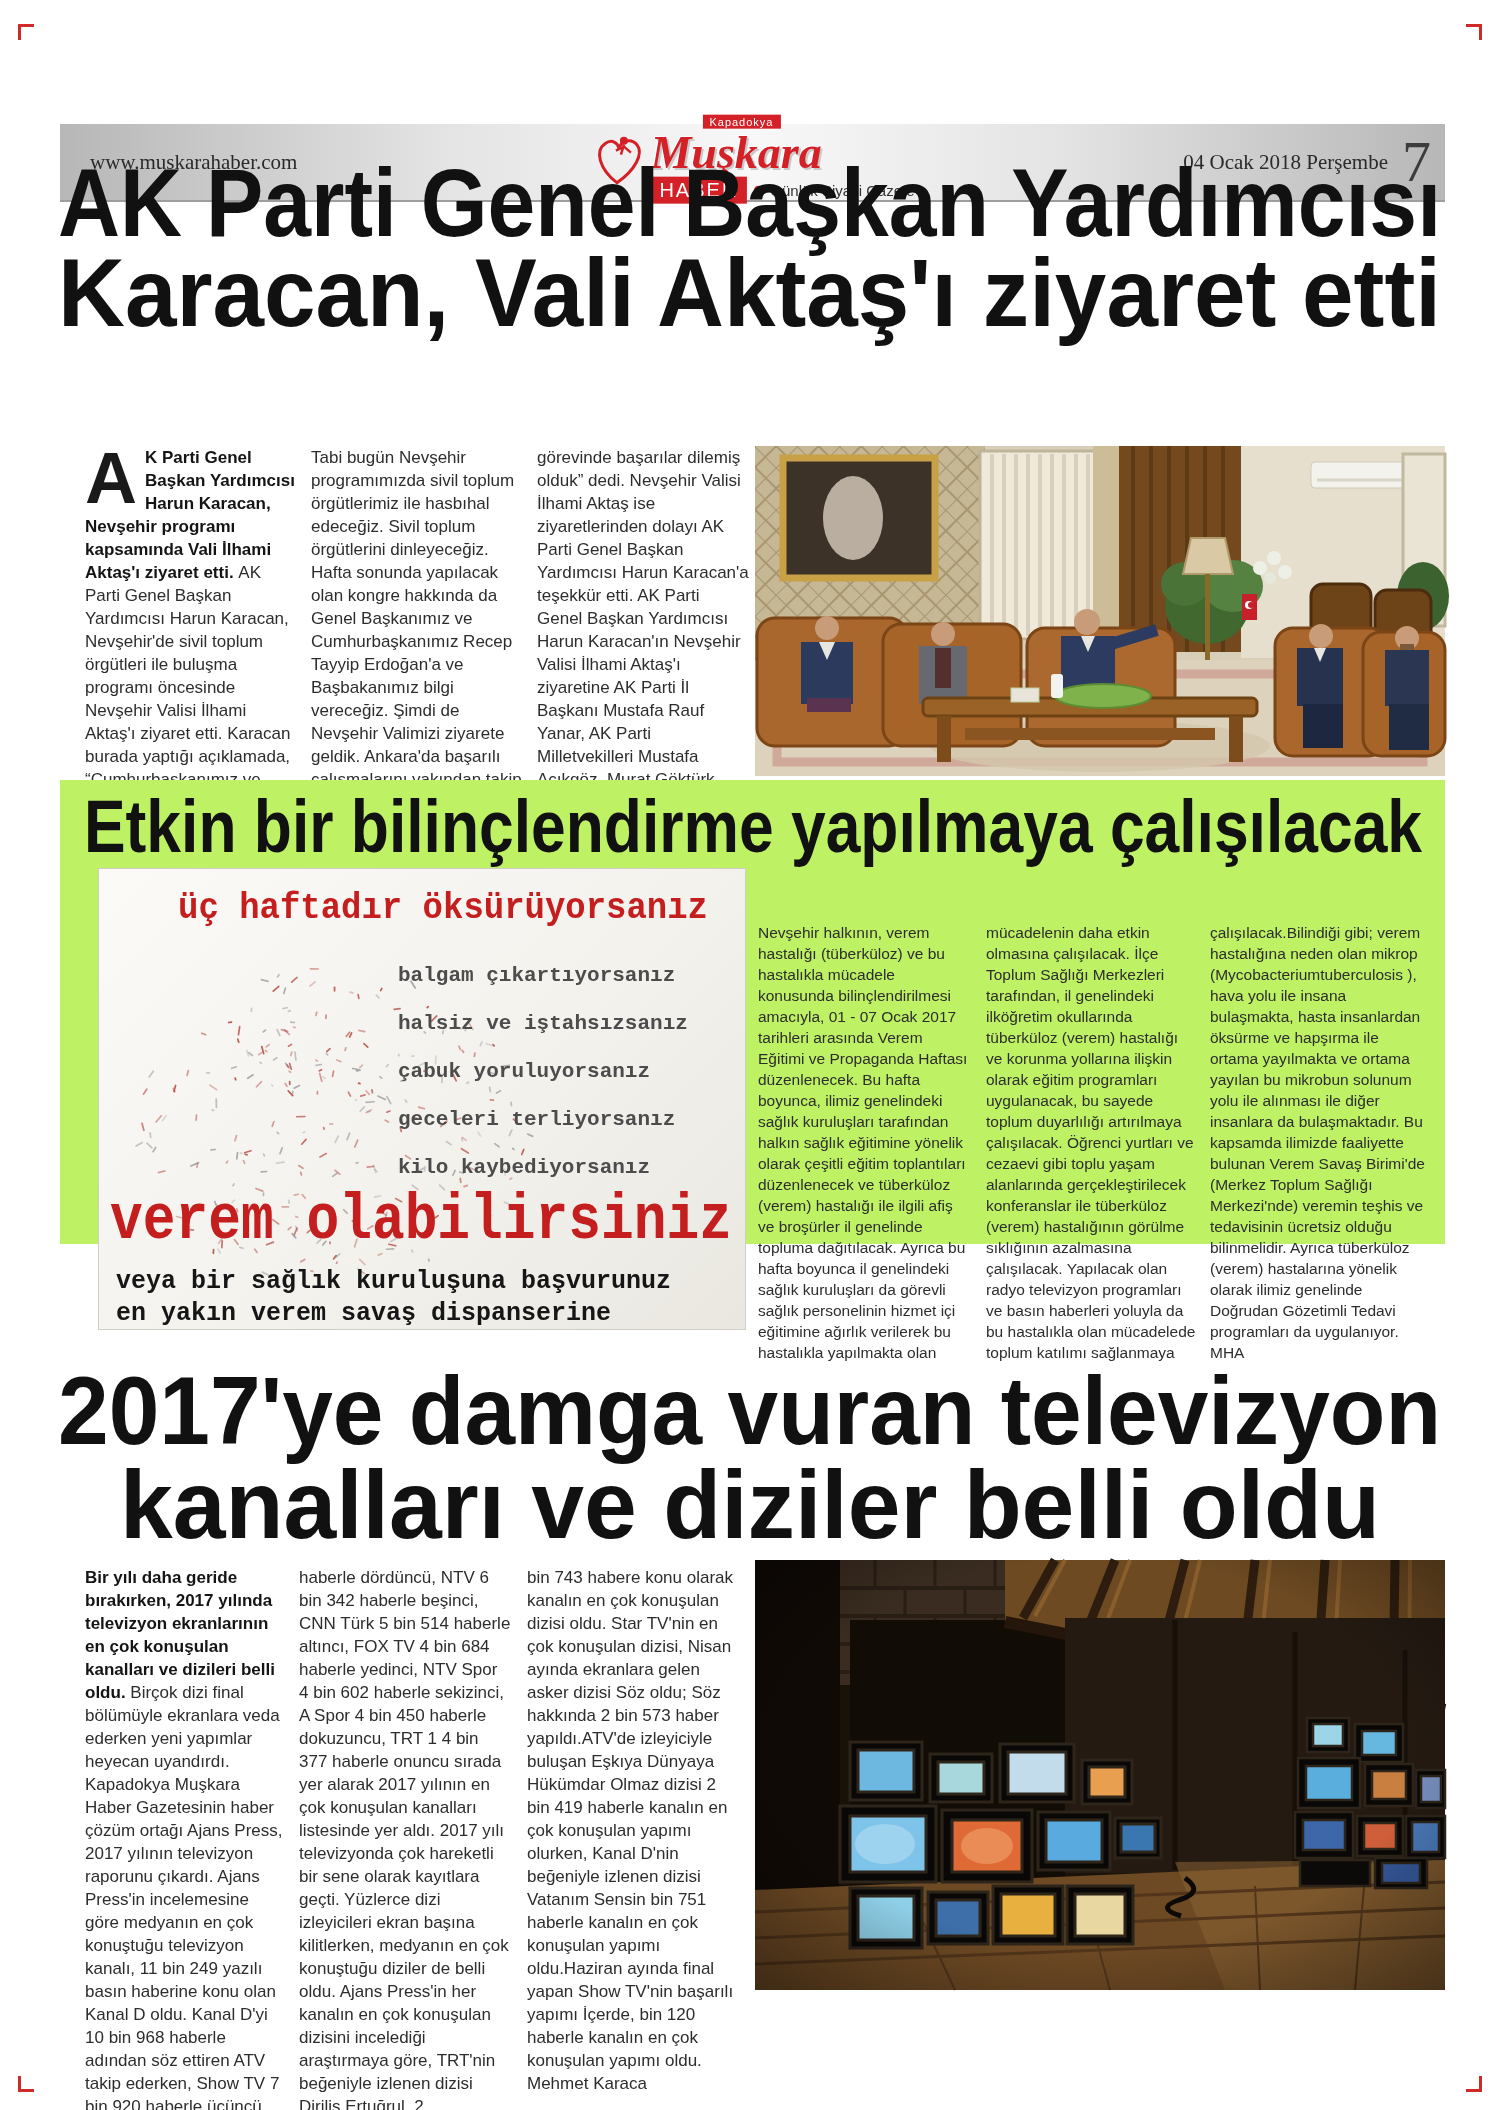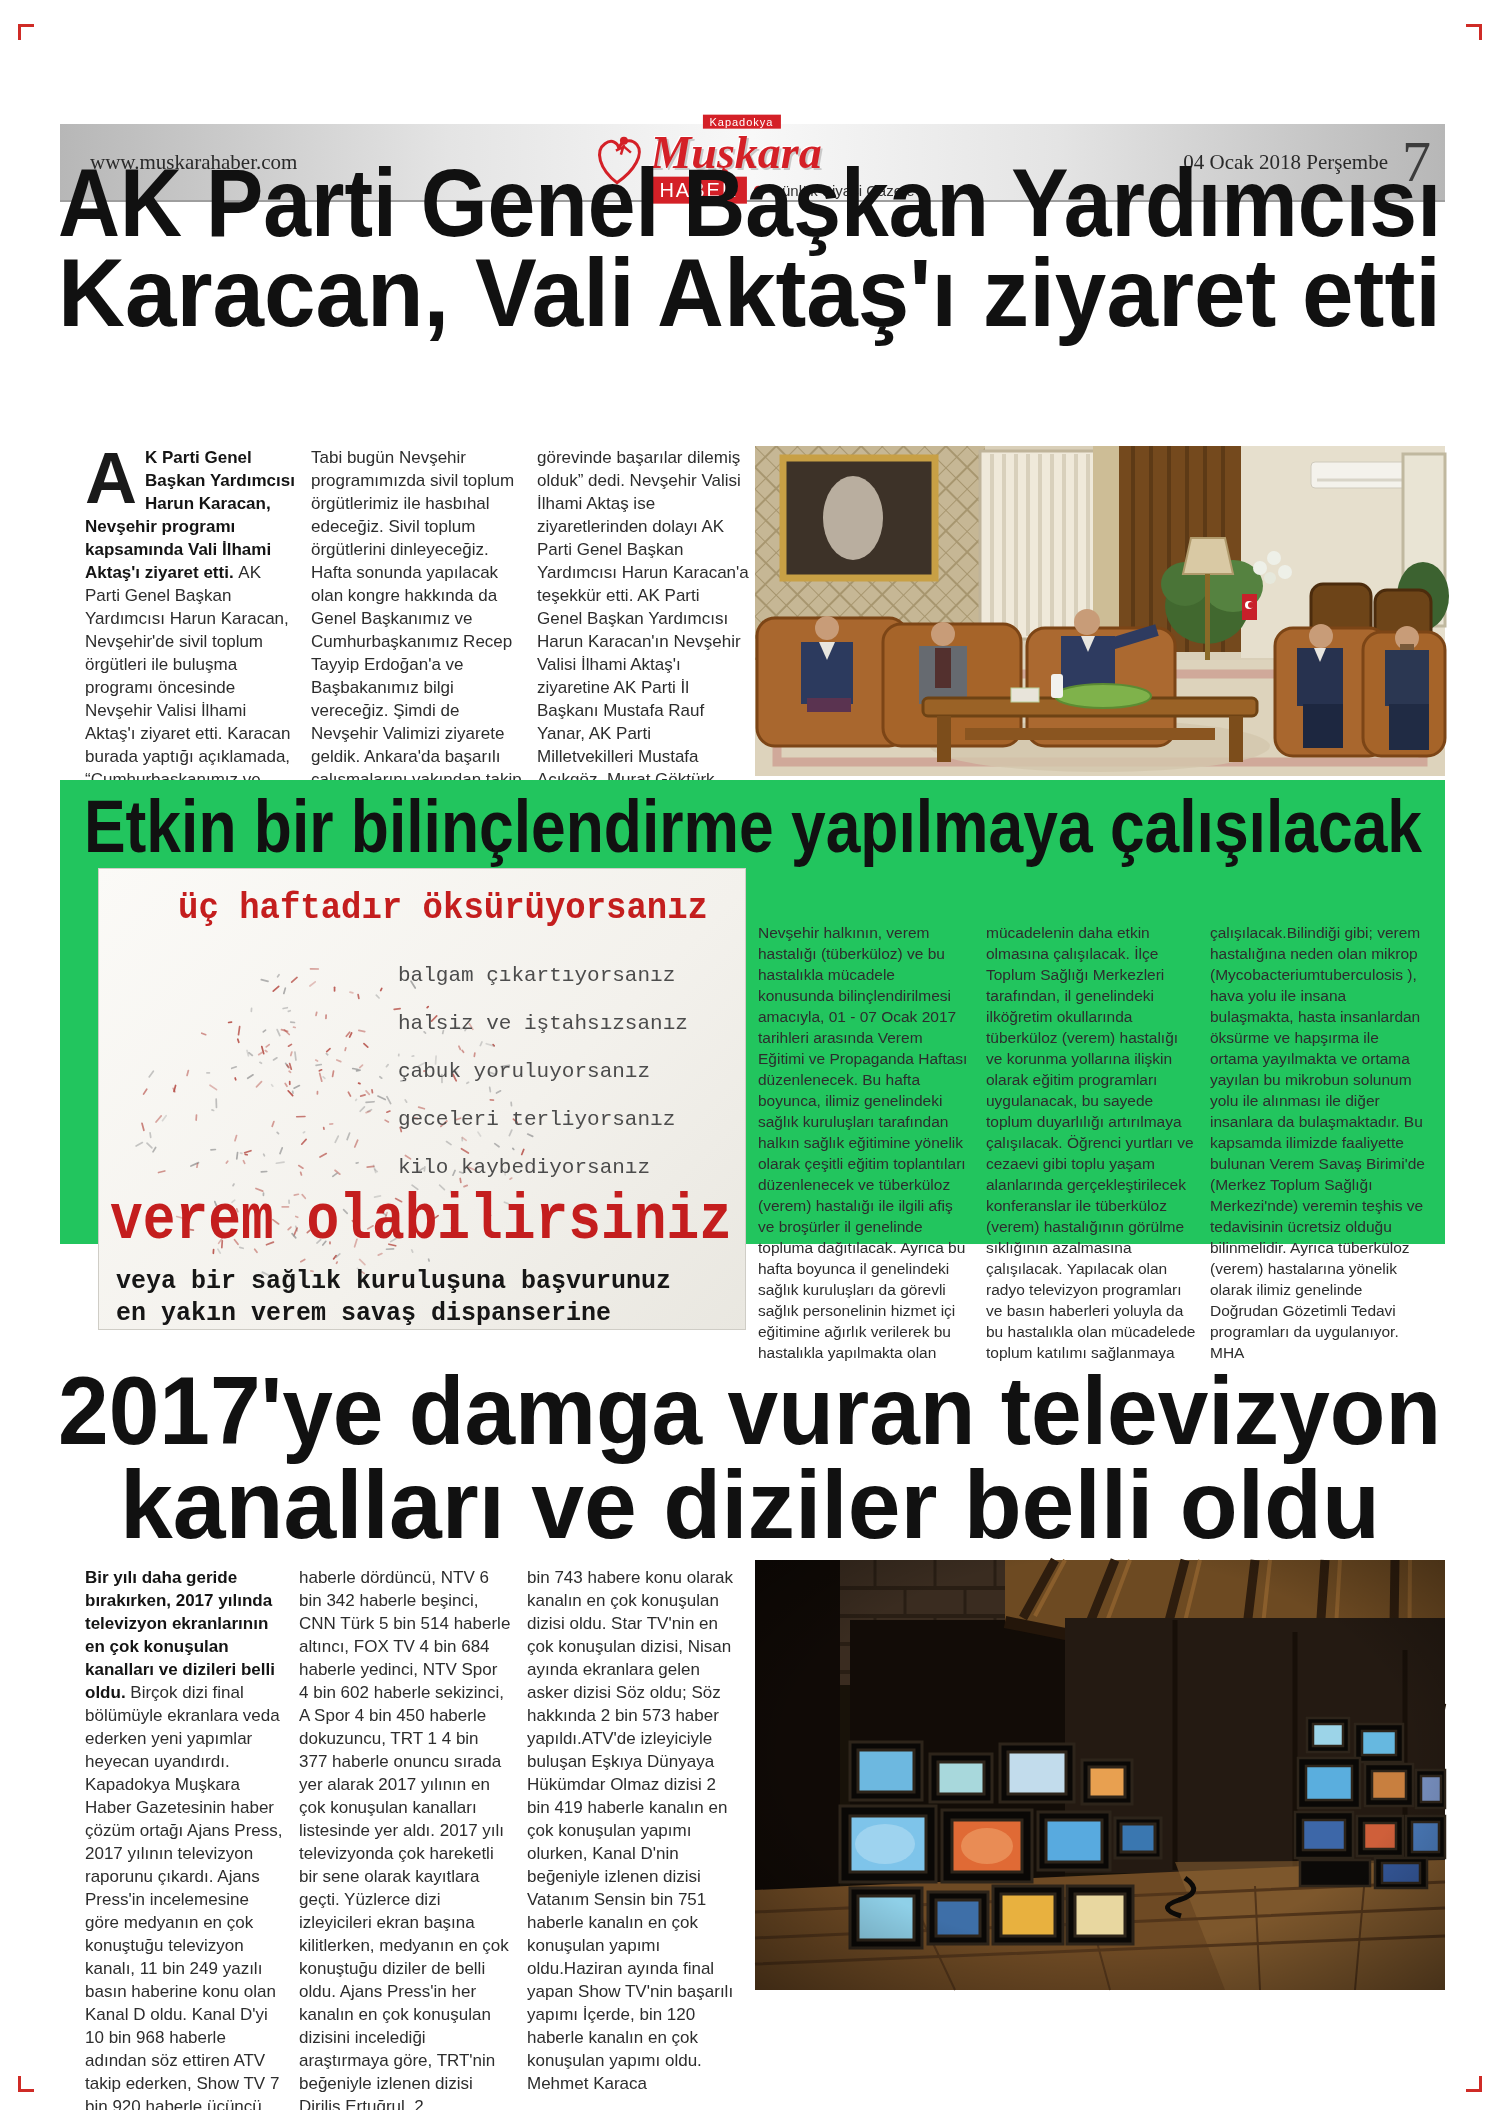"Etkin bir bilinçlendirme yapılmaya" .graysection { background: #22c55e -> #bef264 }
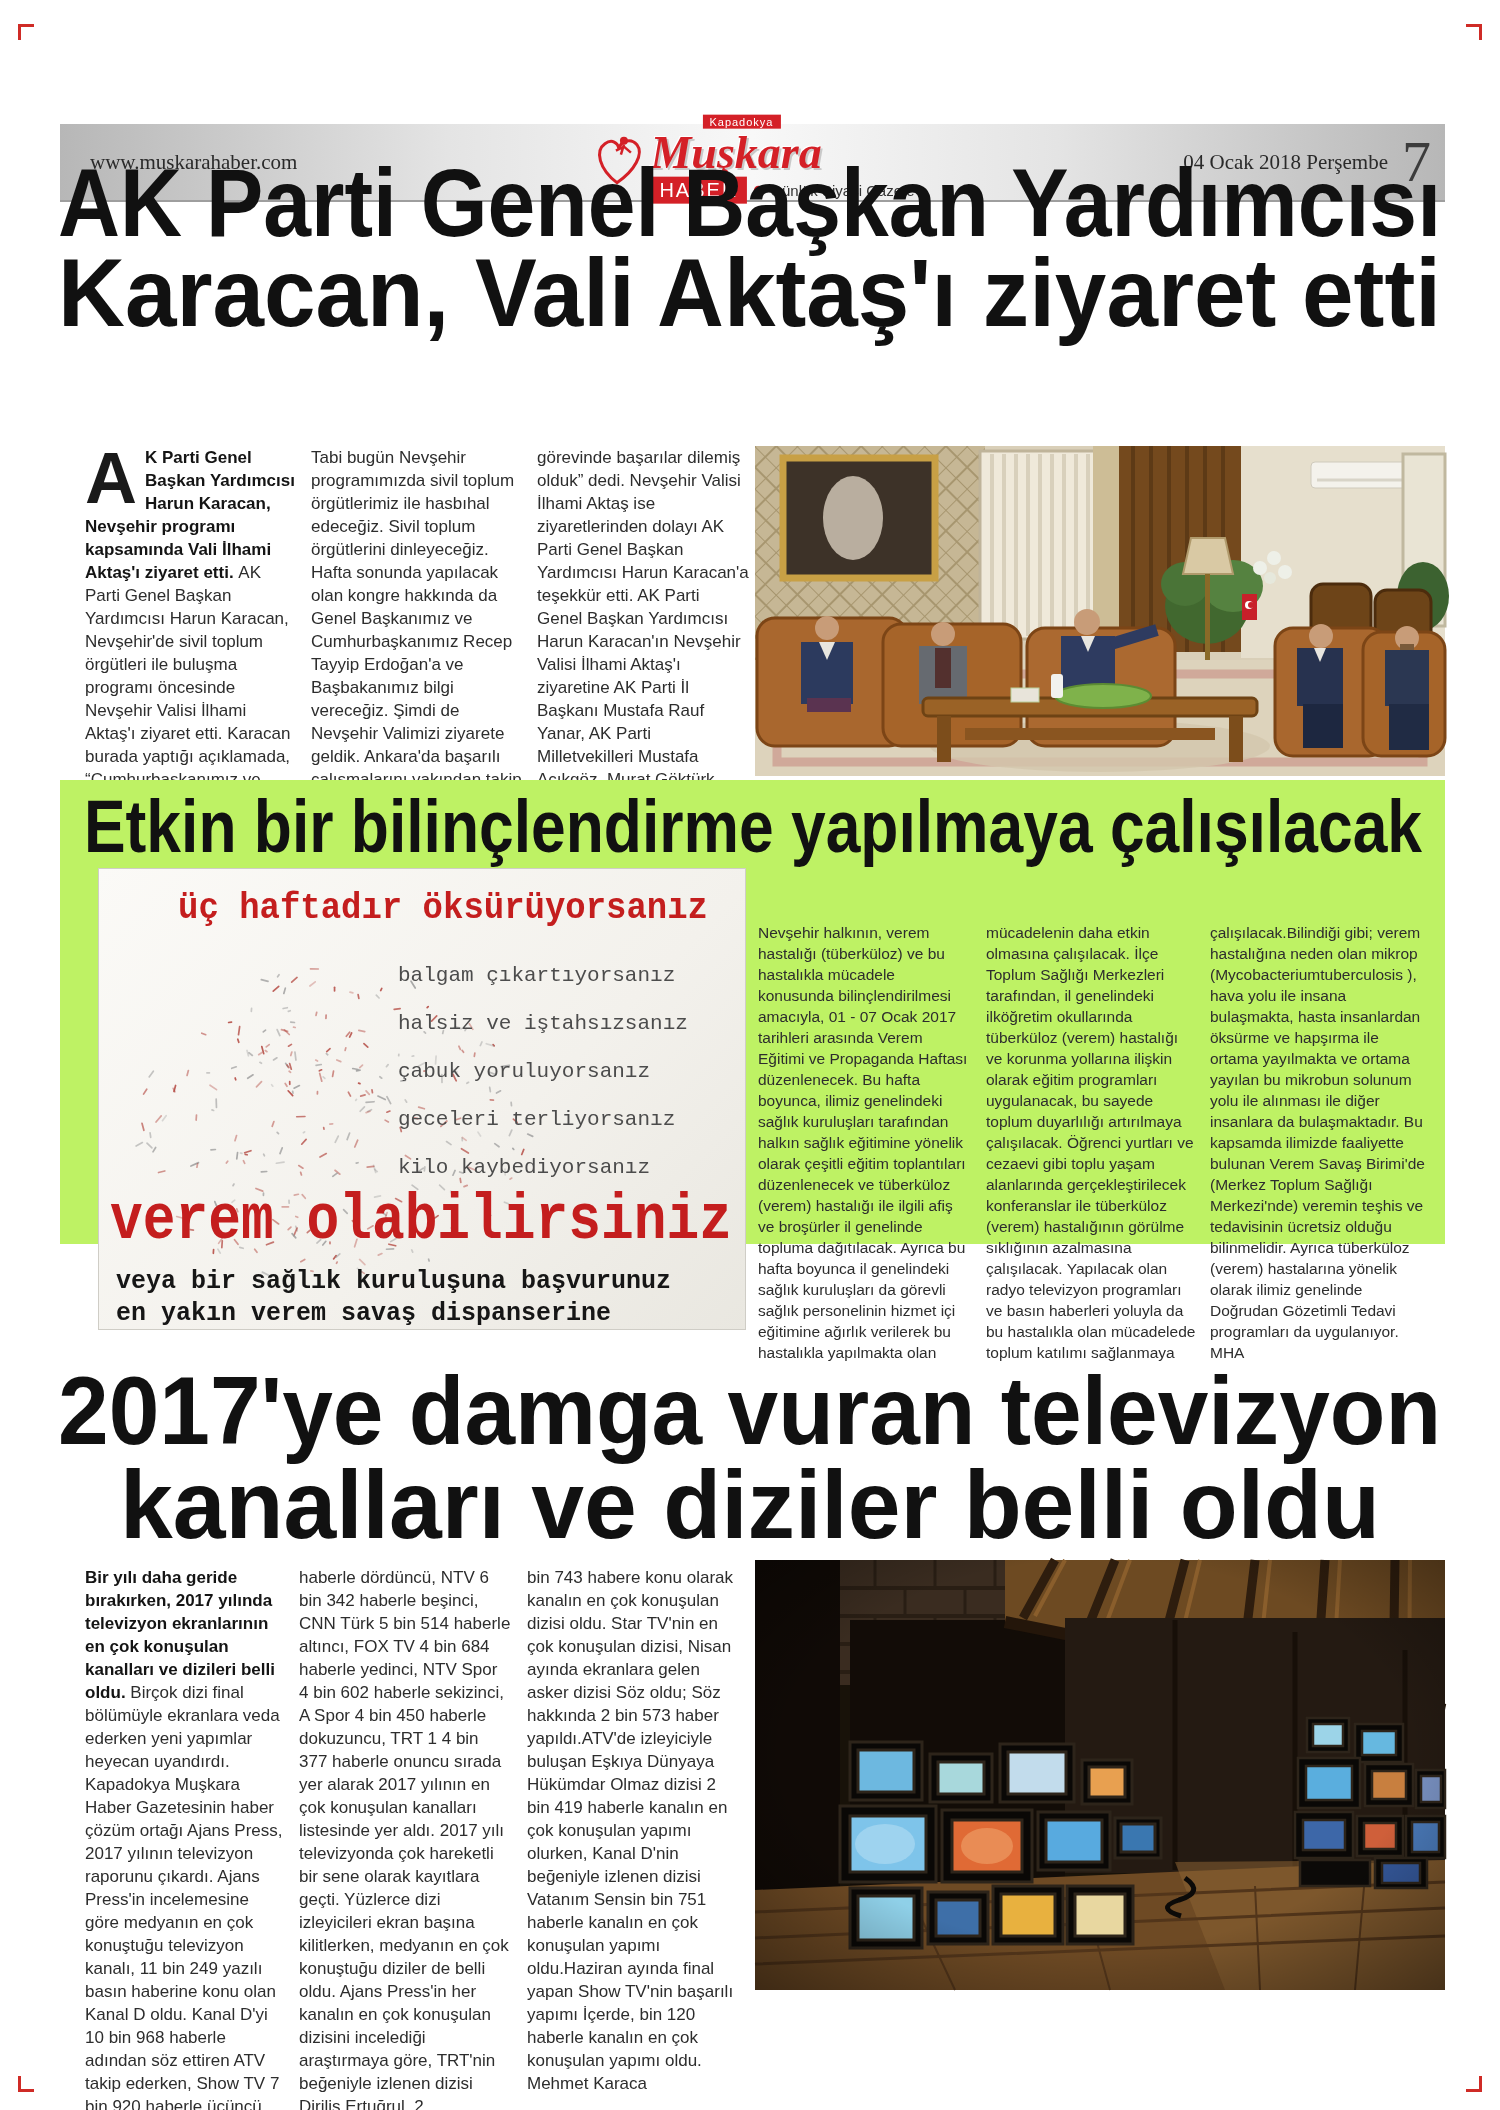"balgam çıkartıyorsanız" .symptom { font-weight: normal -> bold }
